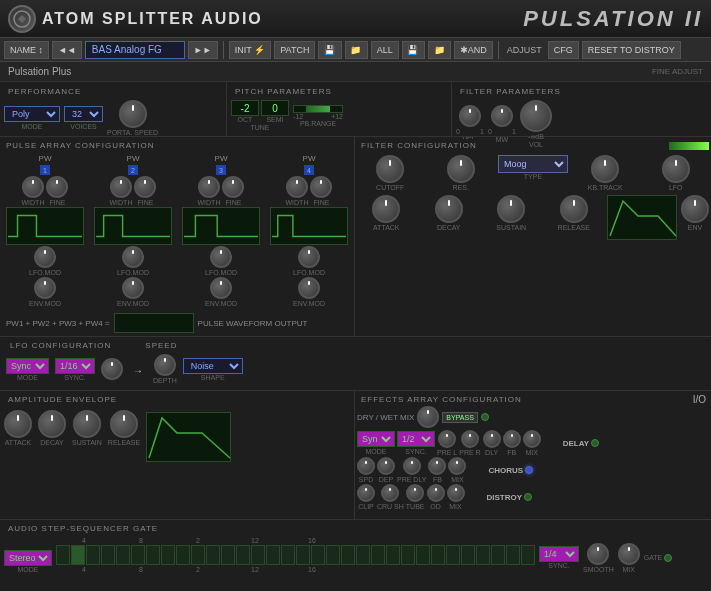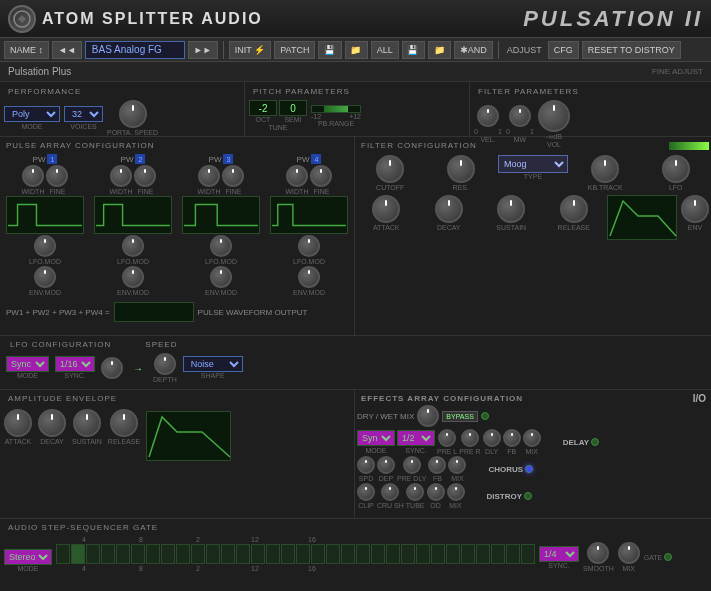"PERFORMANCE" div { width: 245px -> 227px }
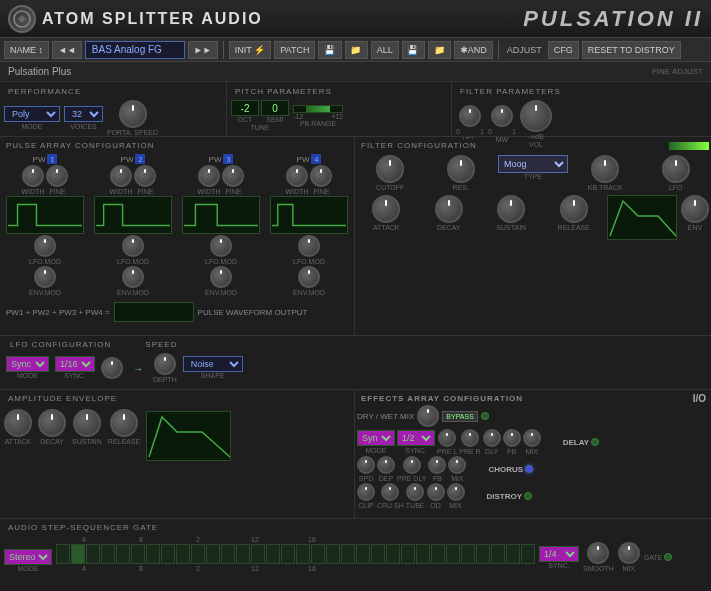"PW" .pulse-header { flex-direction: none -> column }
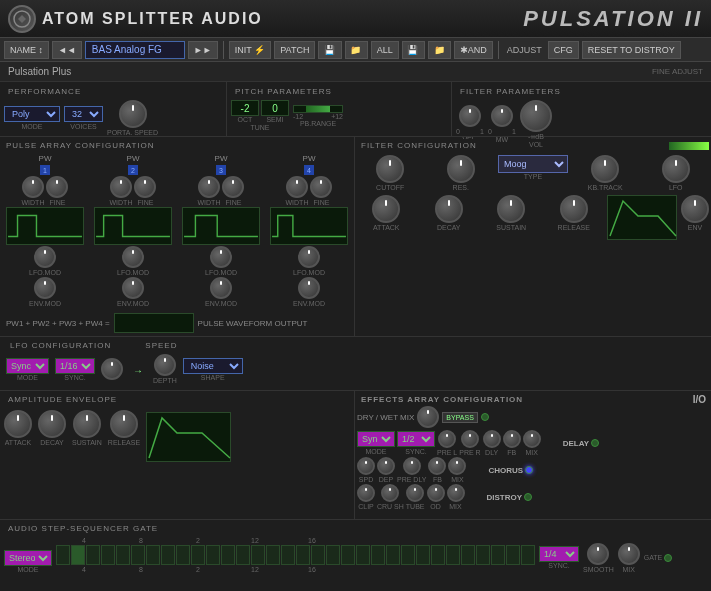"EFFECTS ARRAY CONFIGURATION" div { font-weight: bold -> none }
